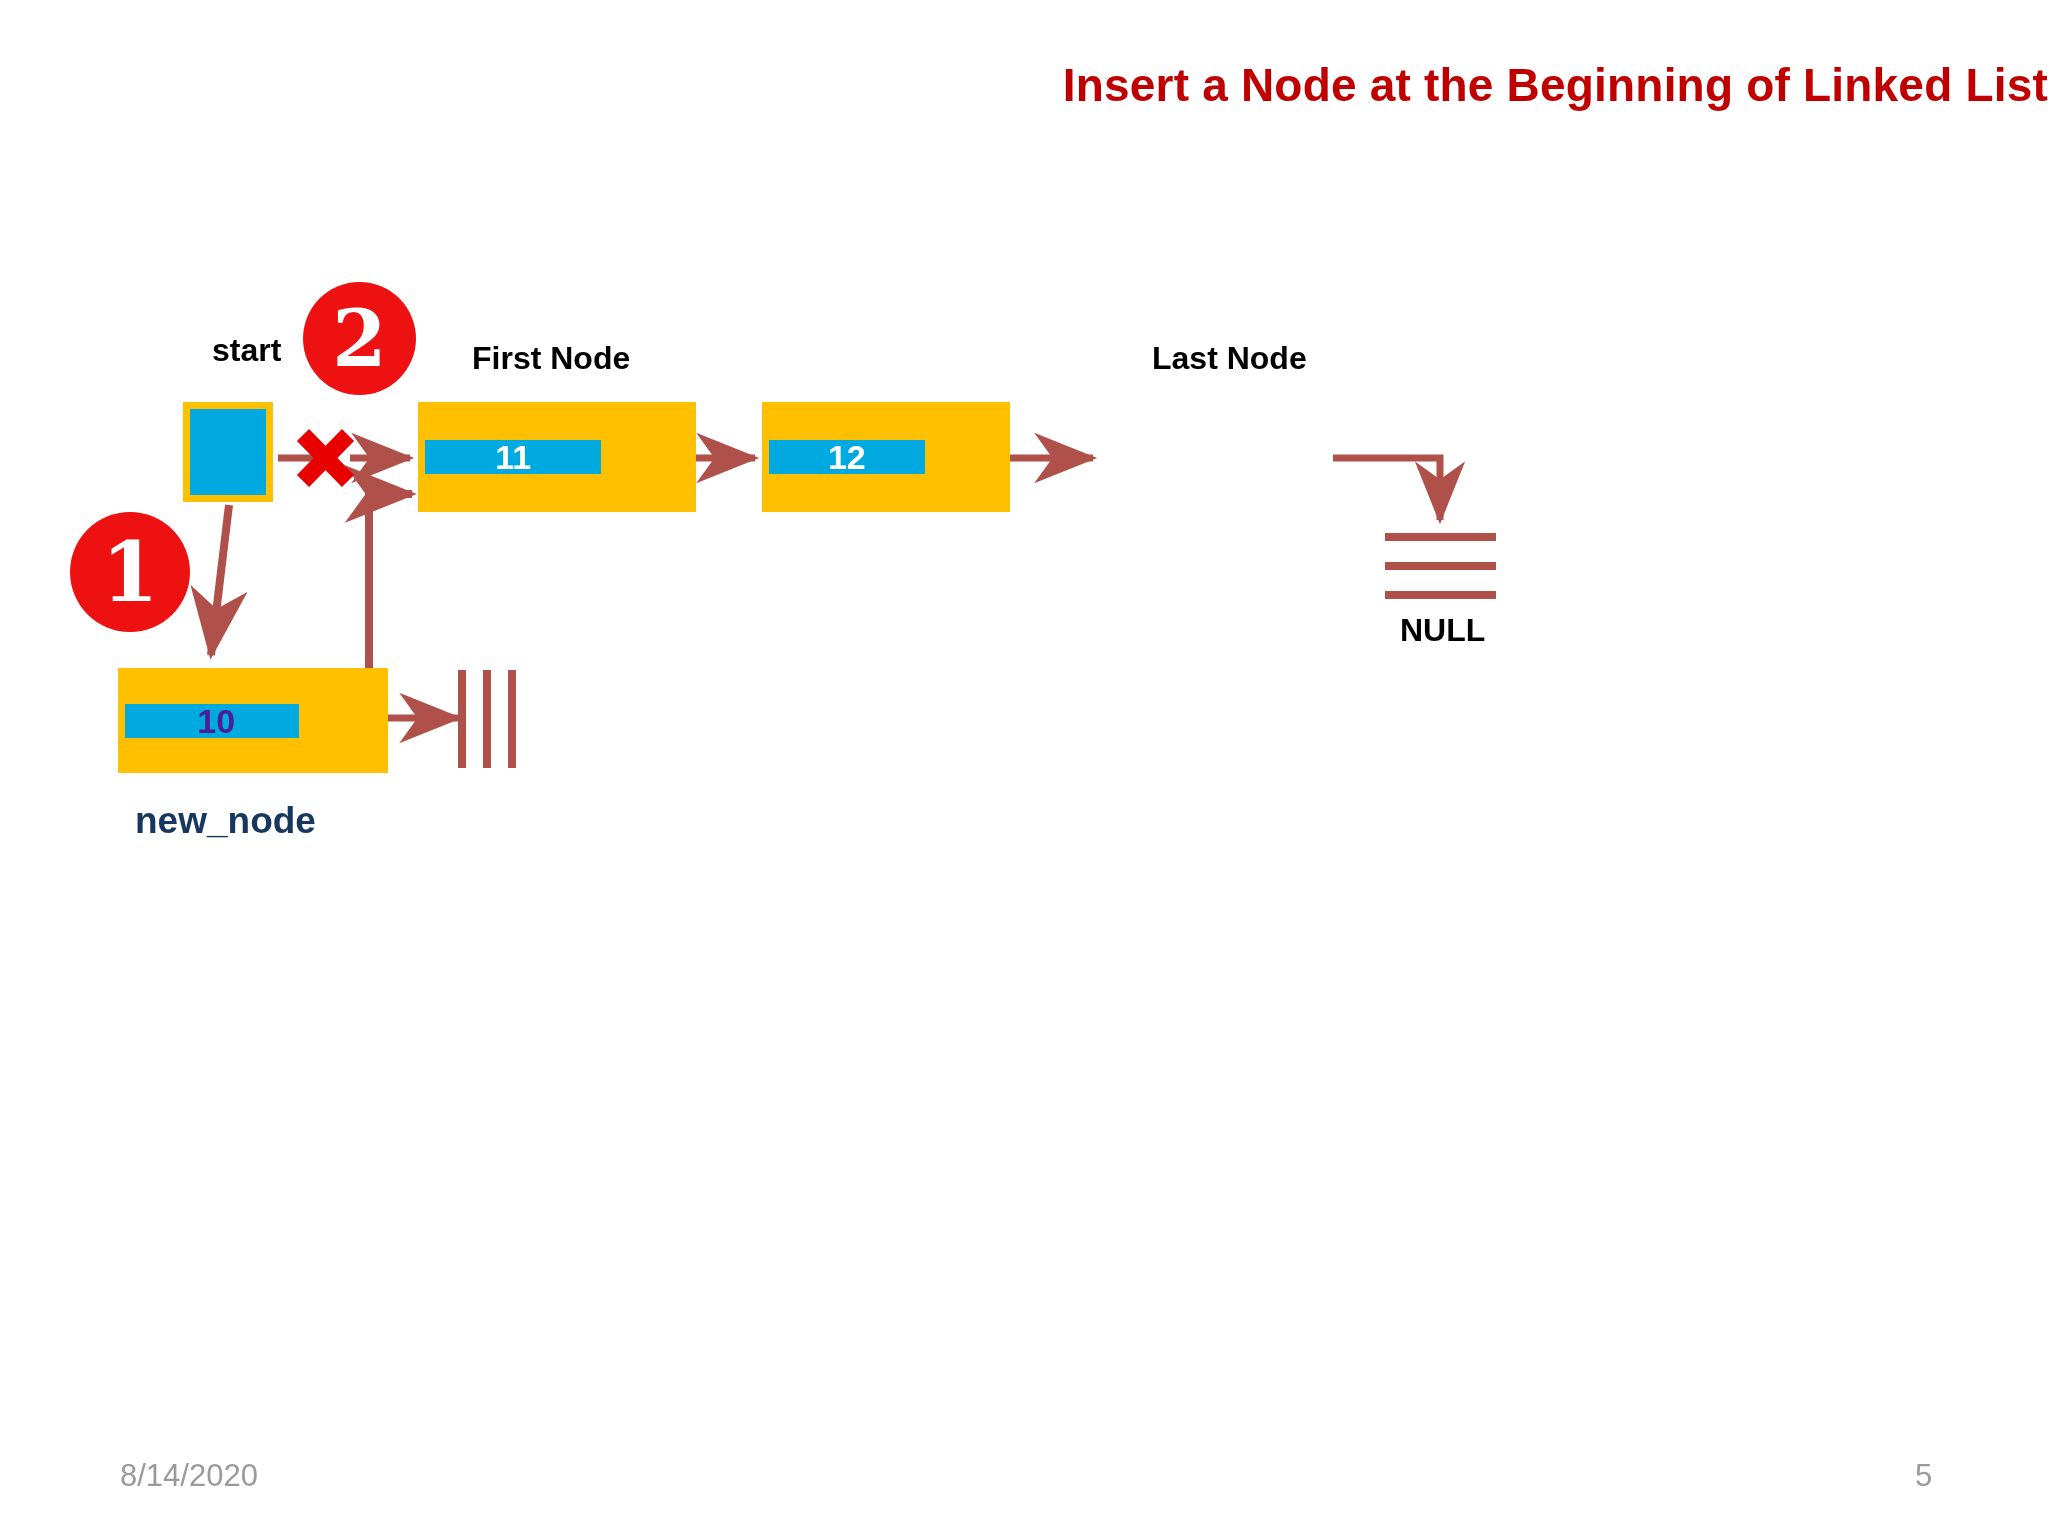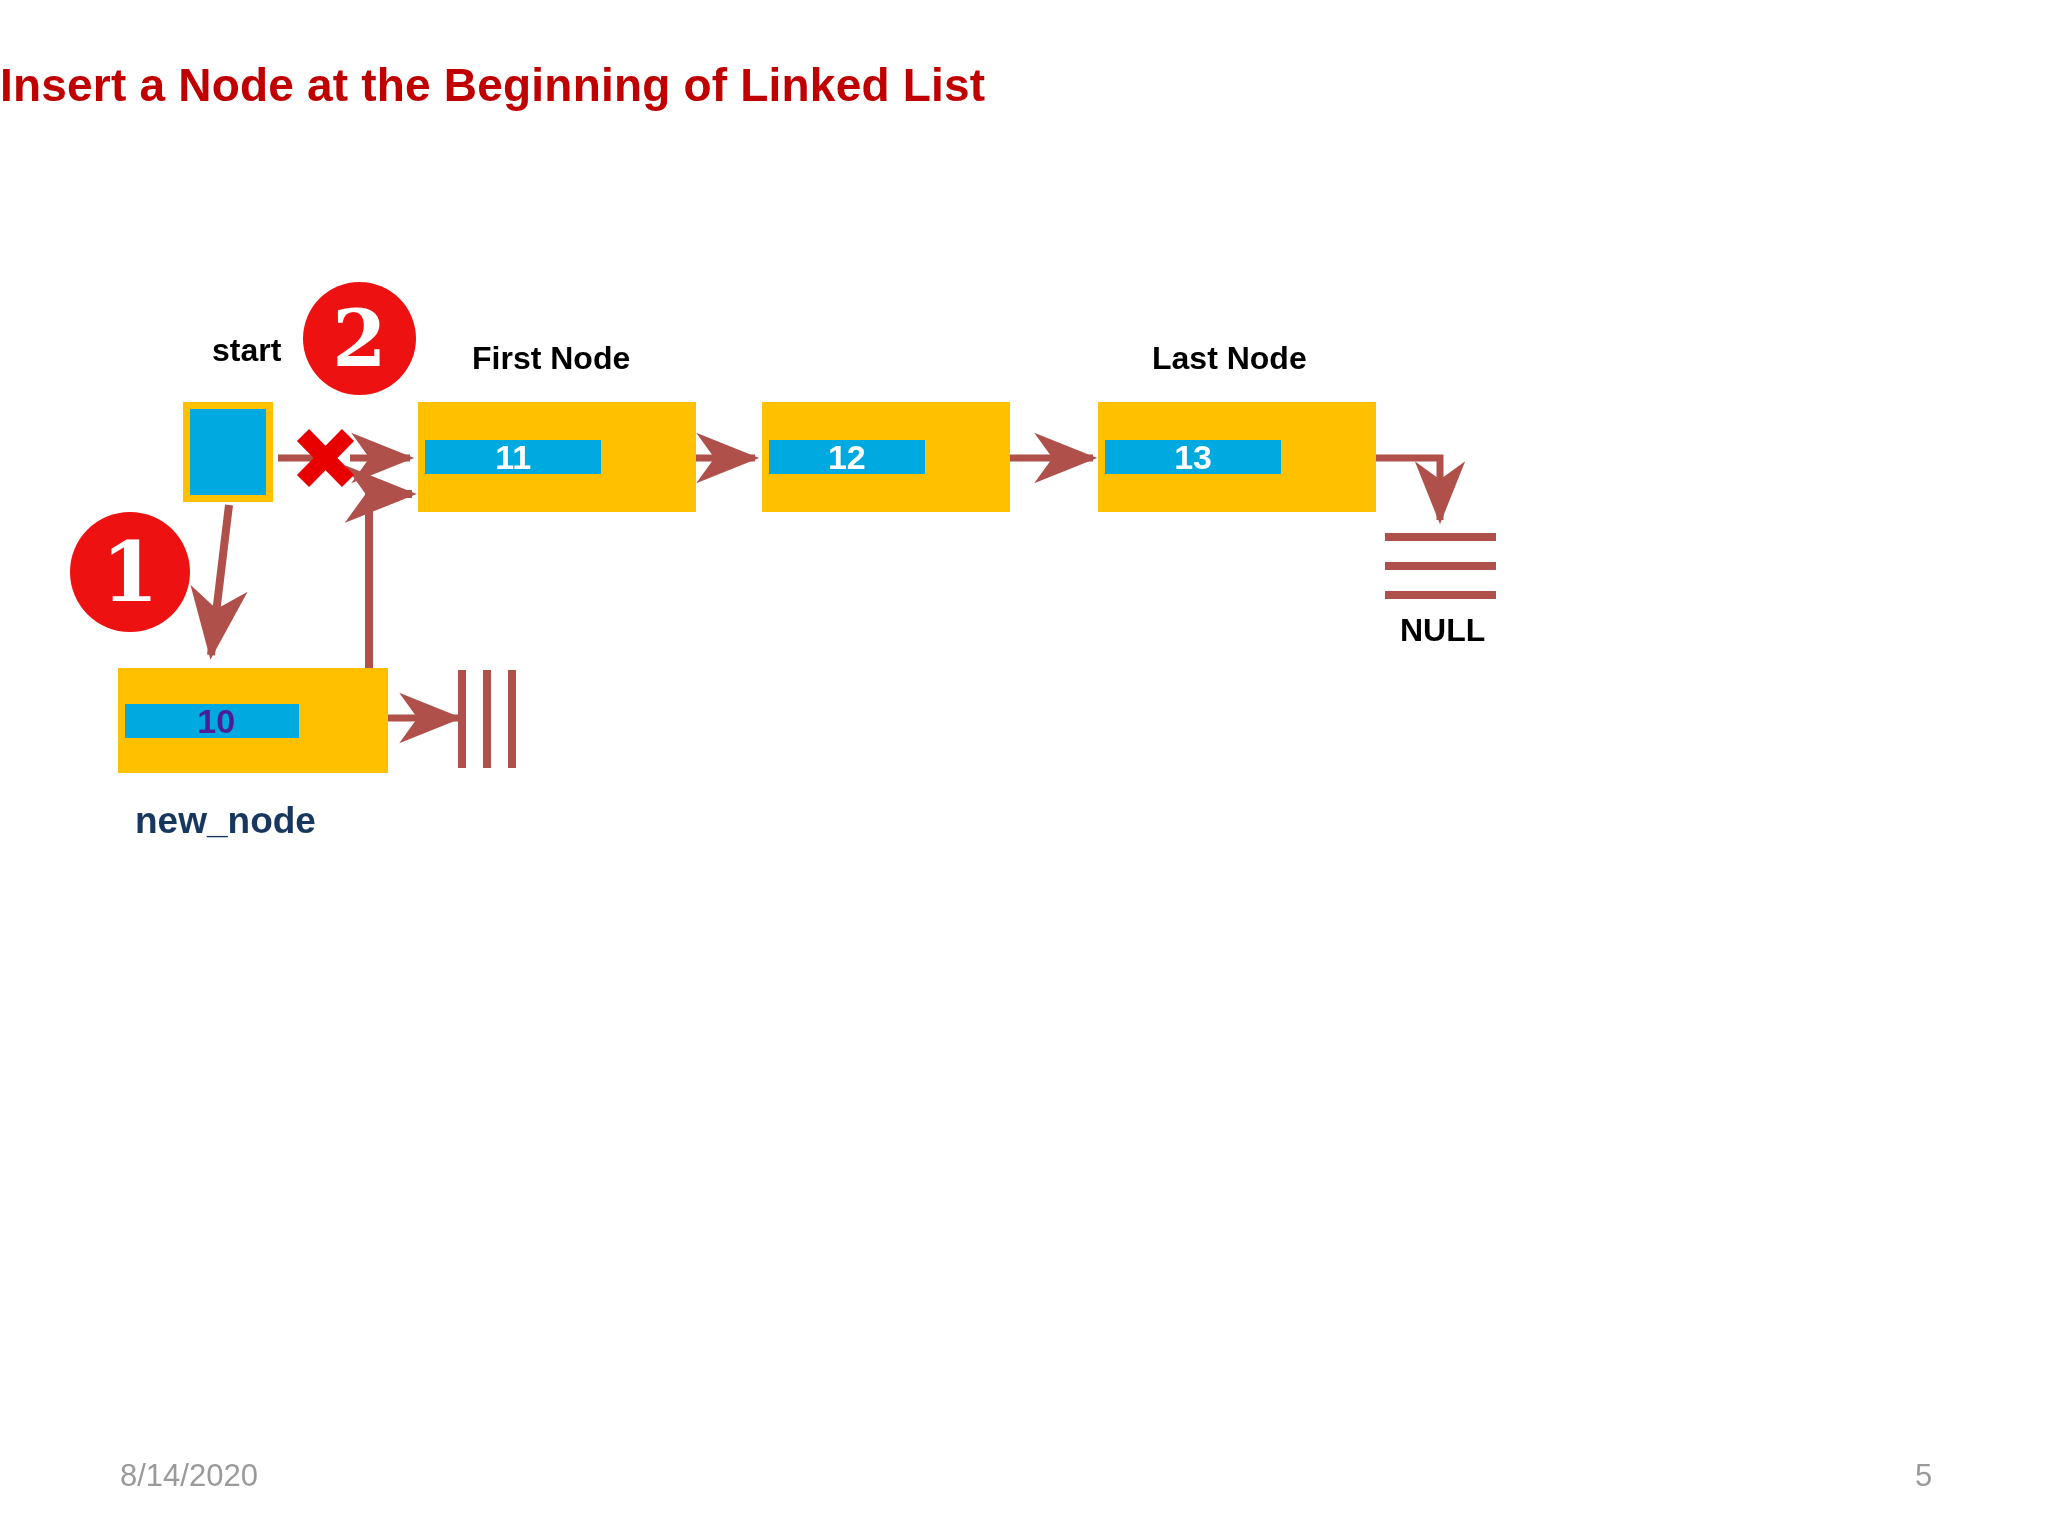"Insert a Node at the" .title { text-align: left -> right }
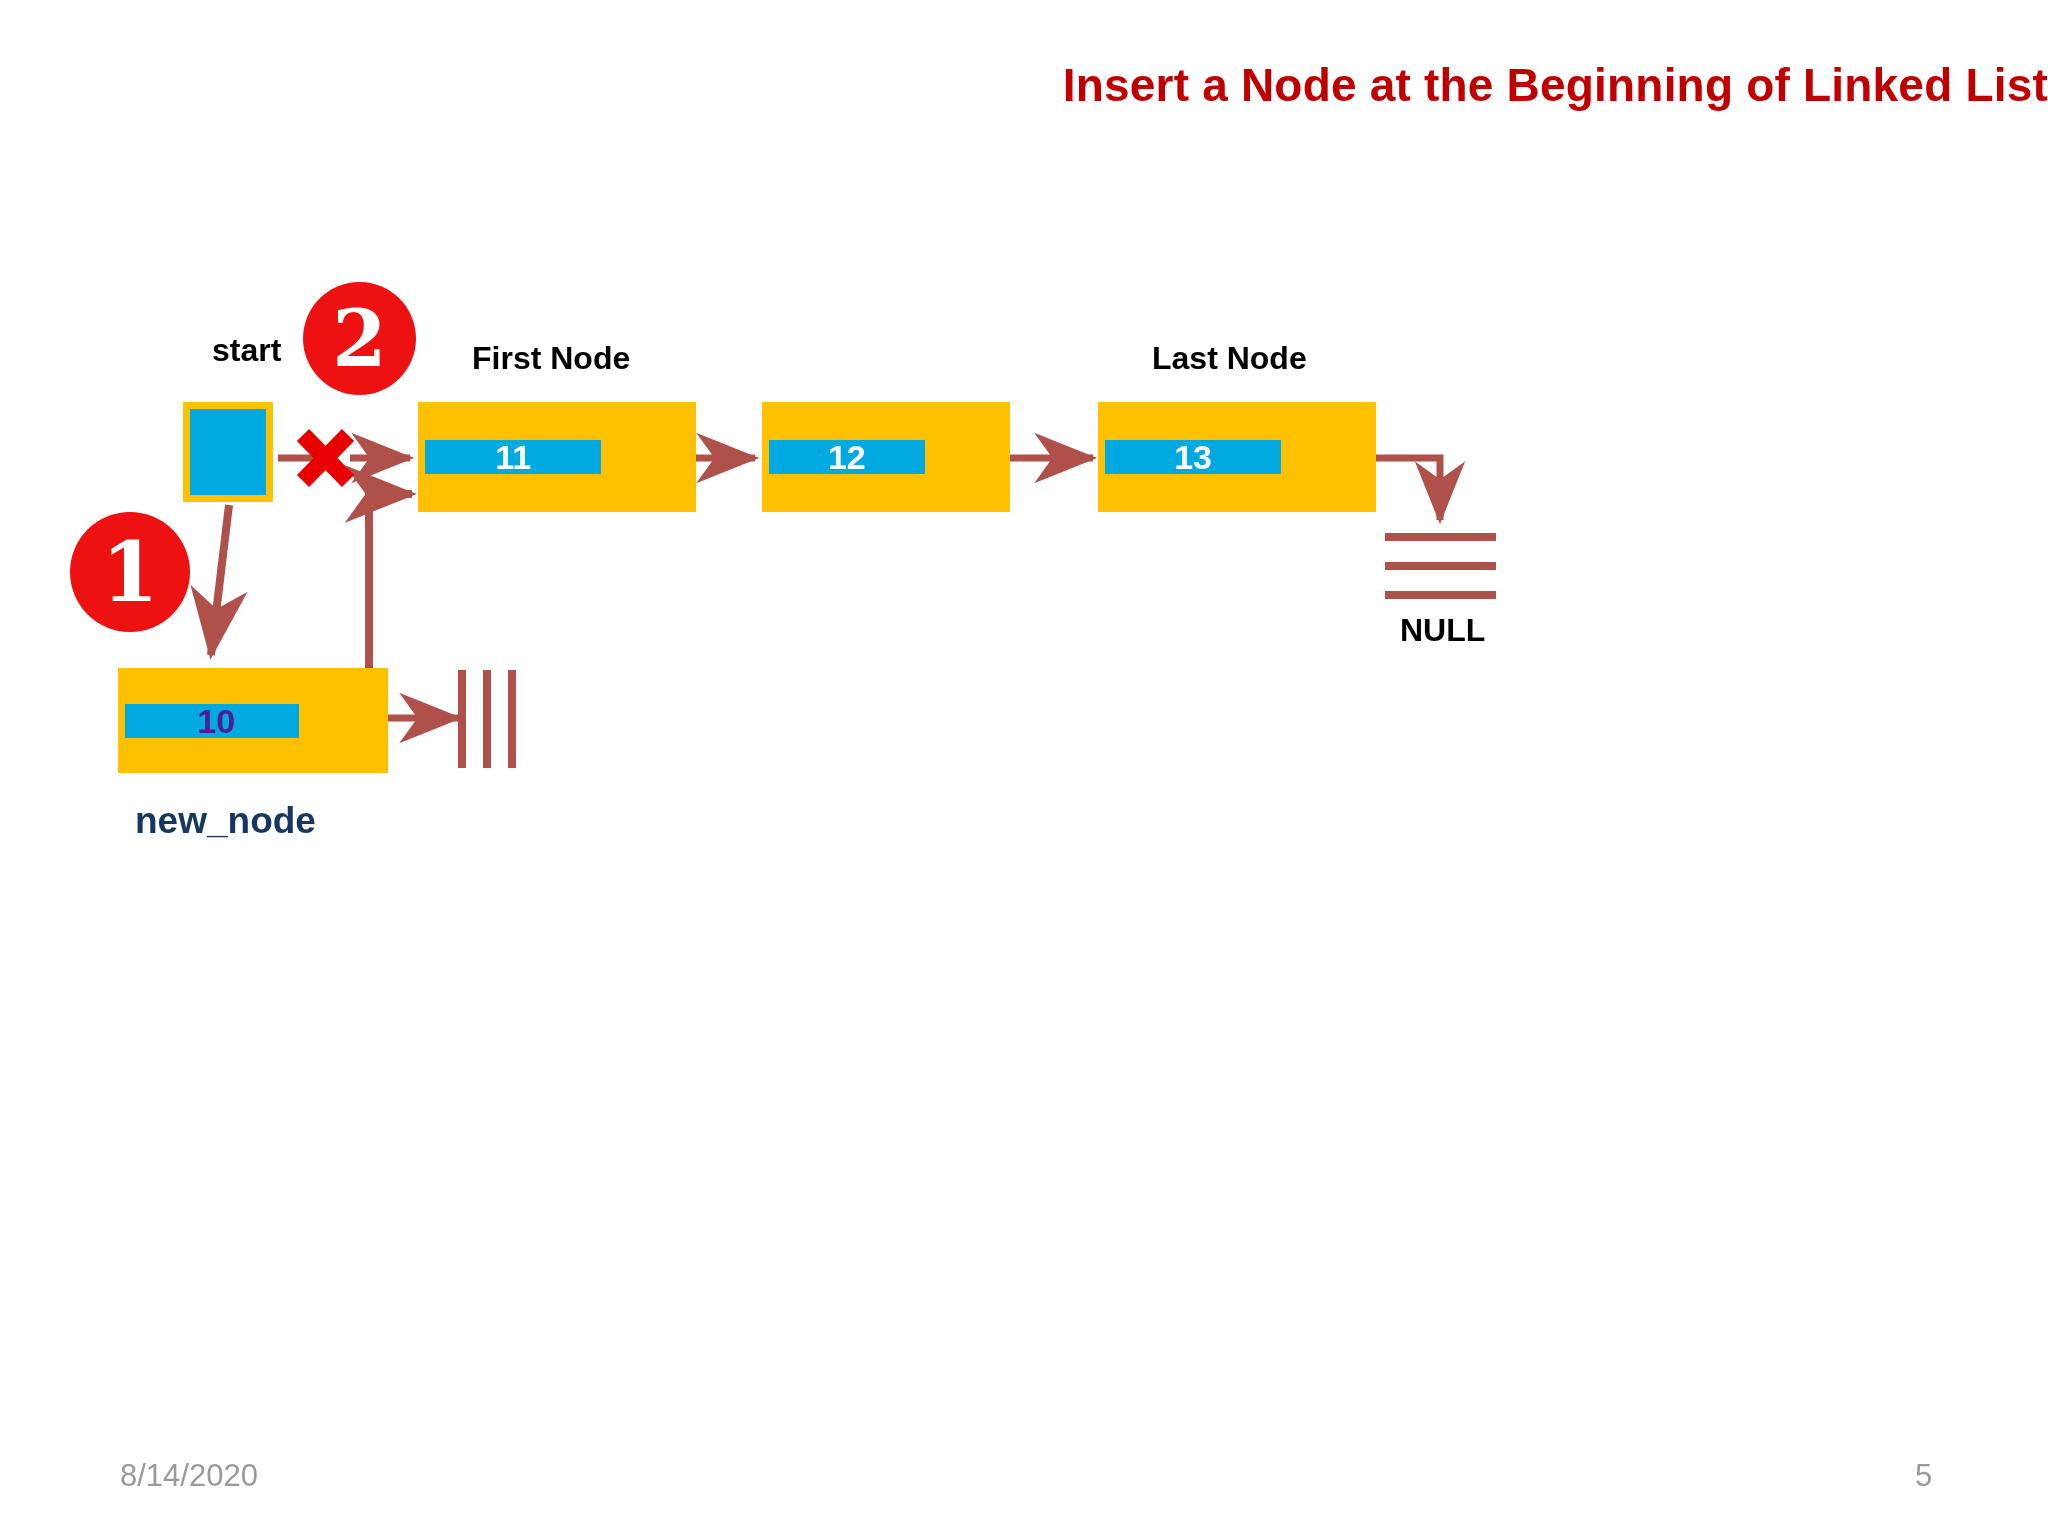"13" div.node { html: <div> <div>13</div> <div></div> </div> -> none }
